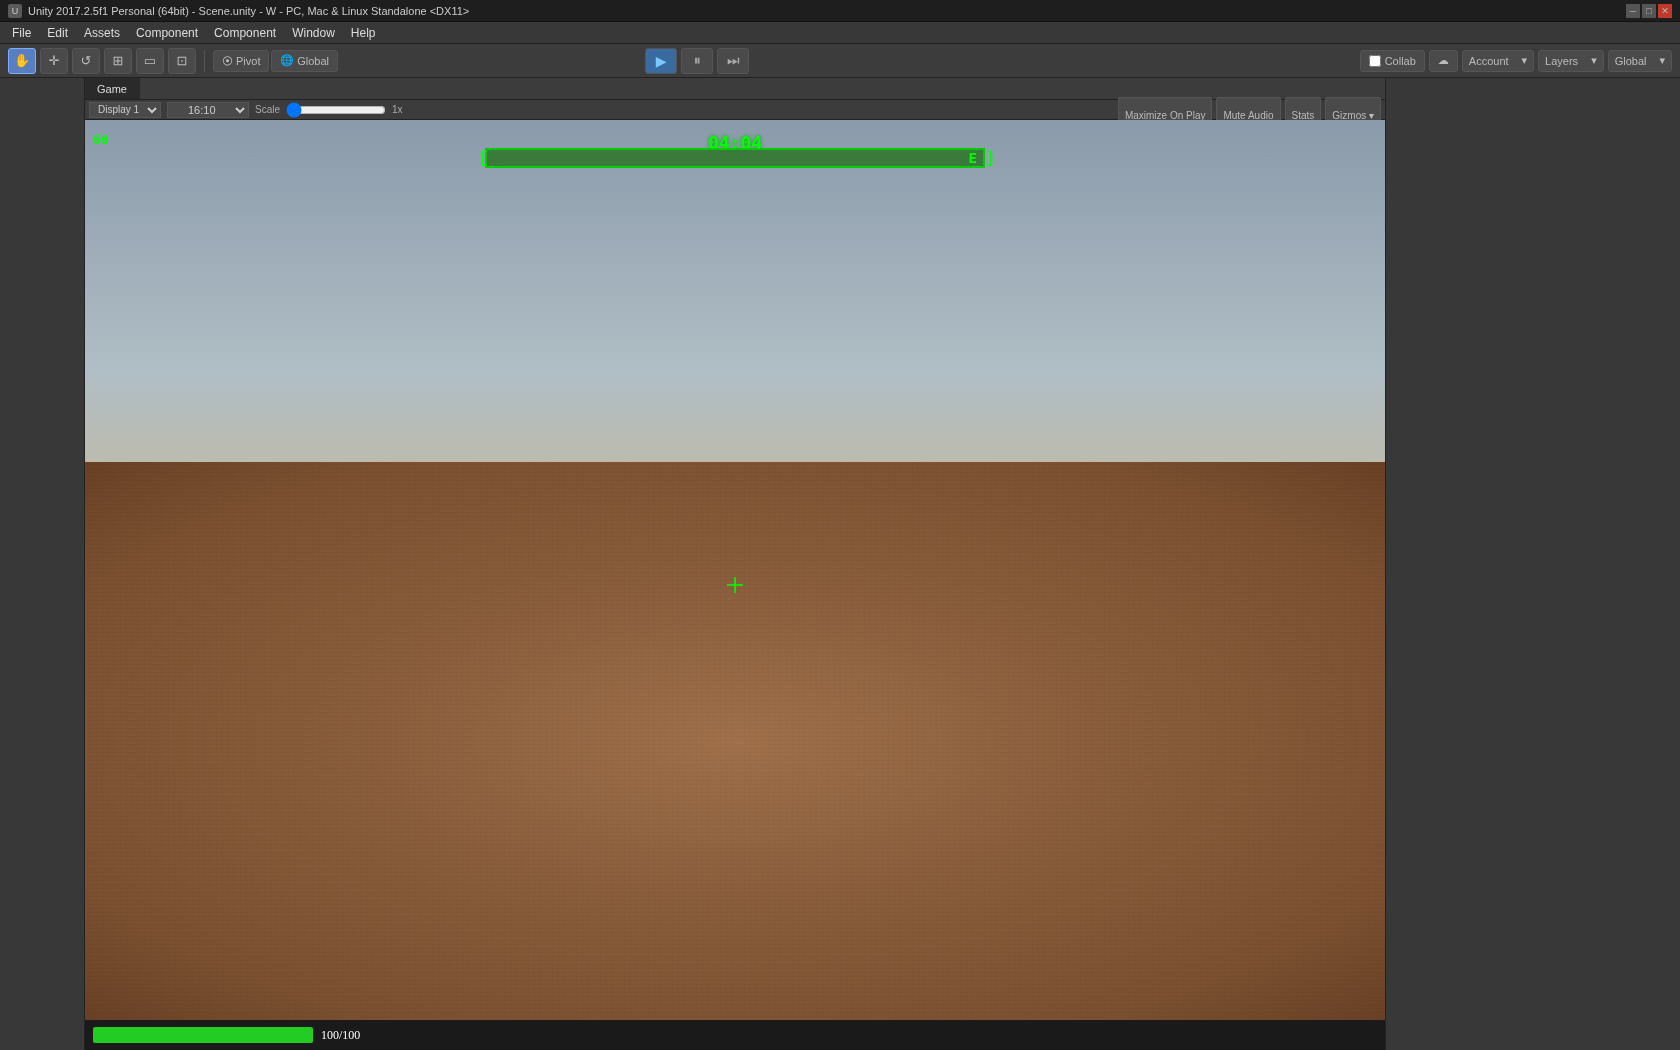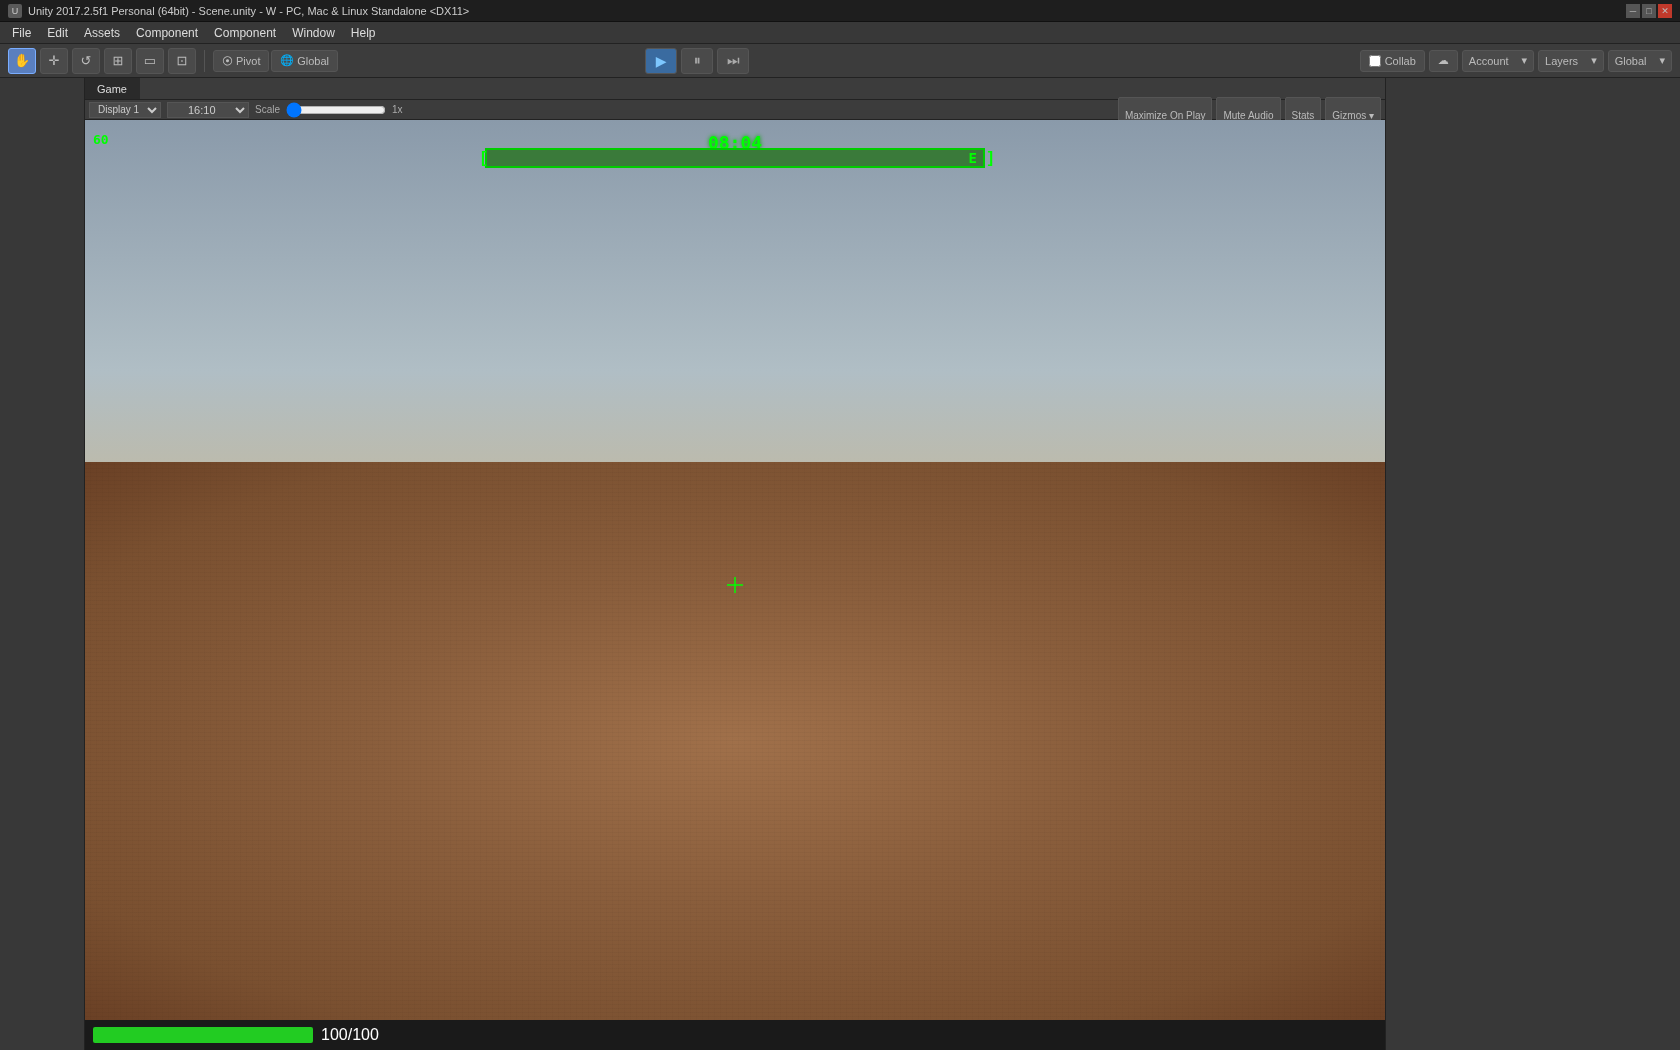"08:04" div { text: 08:04 -> 04:04 }
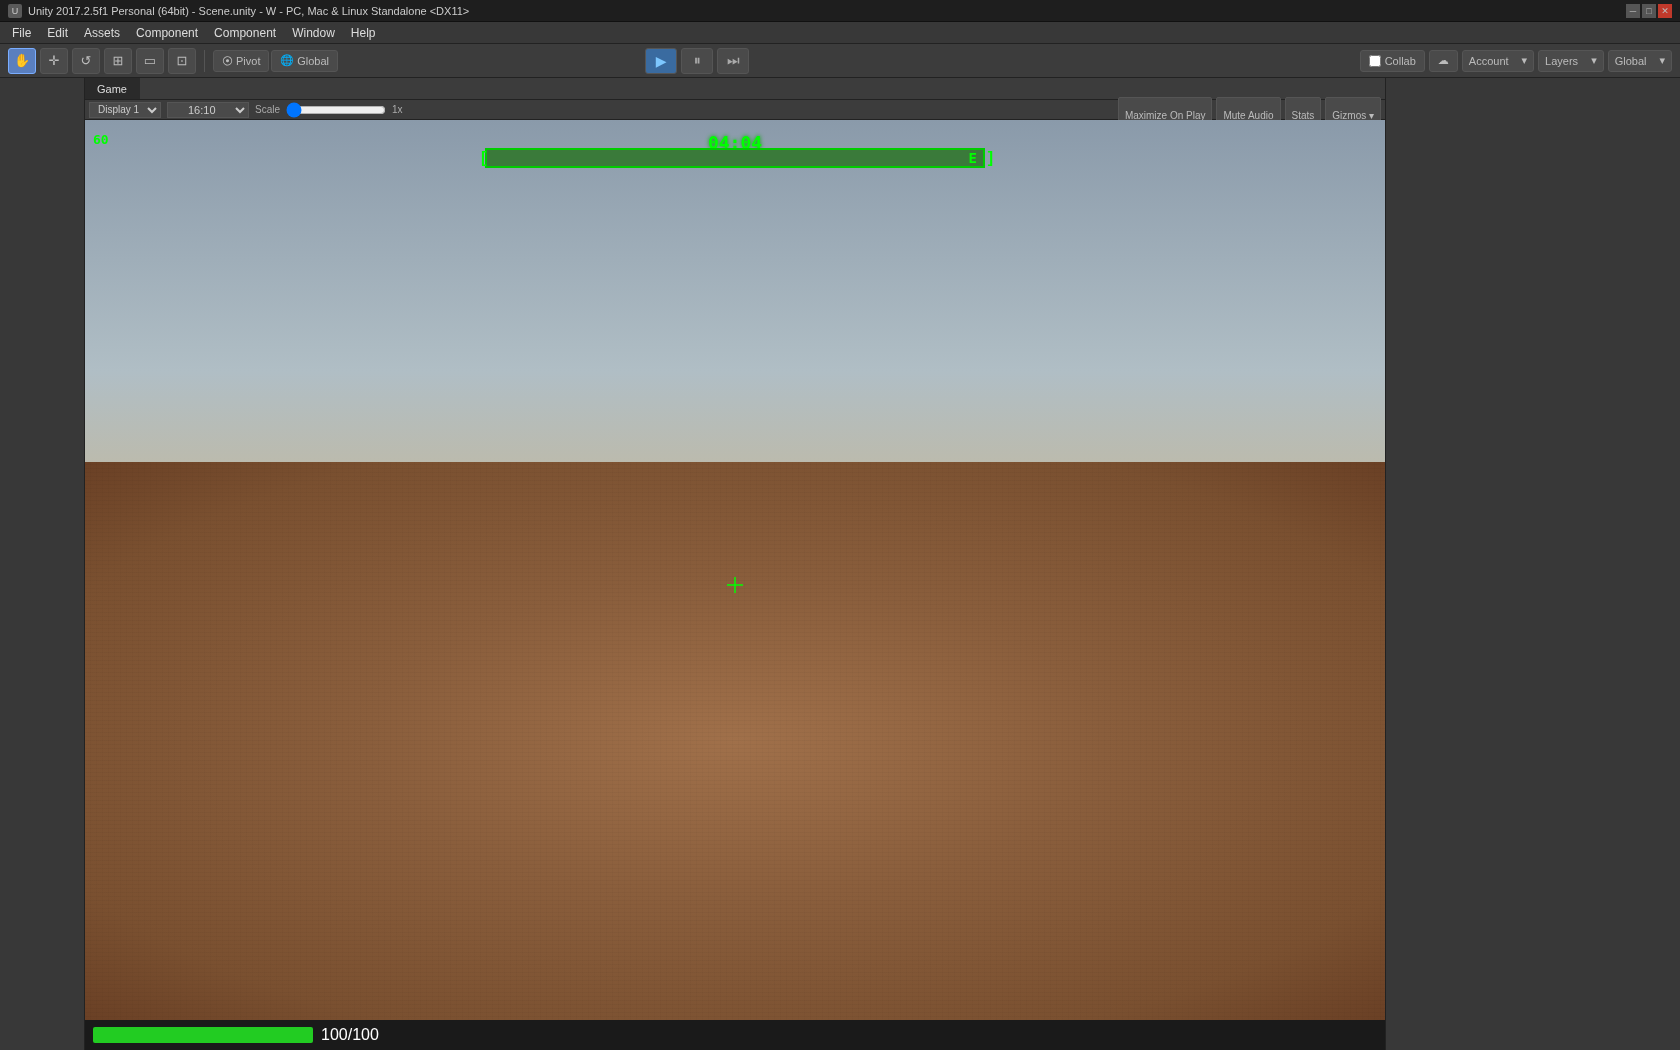"100/100" #hb-text { font-family: Liberation Sans, sans-serif -> Liberation Serif, serif; font-size: 16px -> 12px }
